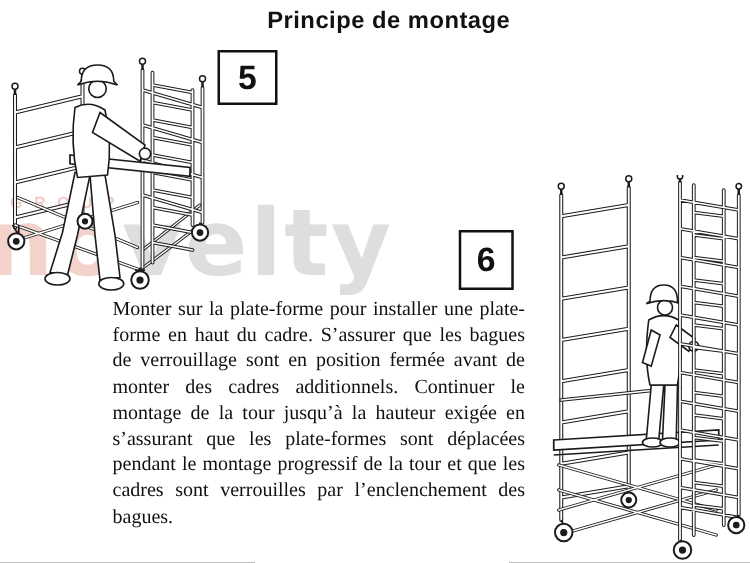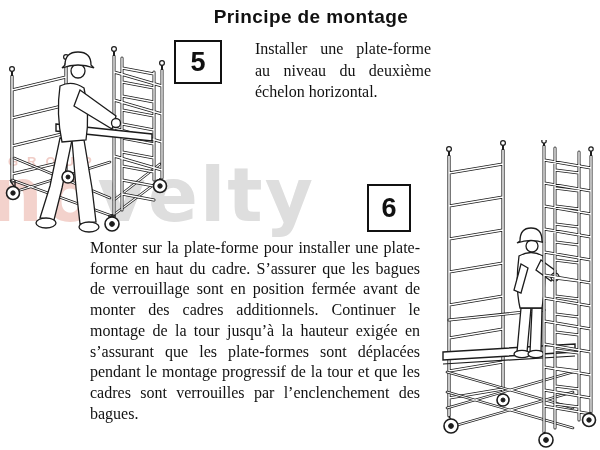"Installer une plate-forme au niveau" div.step-text { html: <div>Installer une plate-forme au niveau du deuxième échelon horizontal.</div> -> none }
